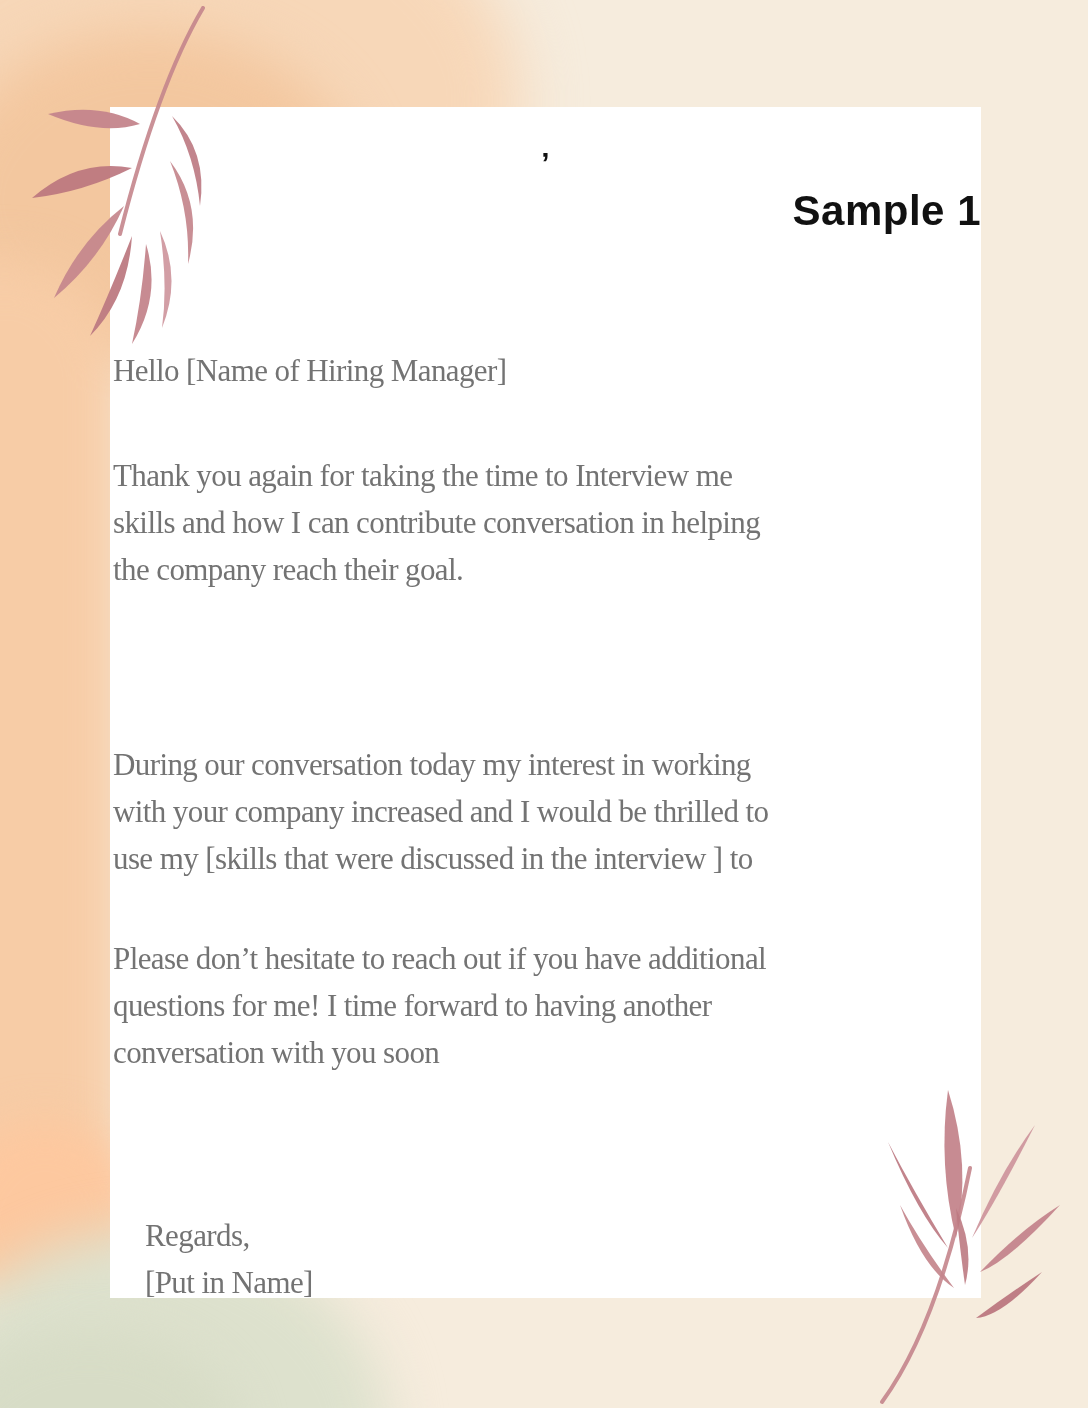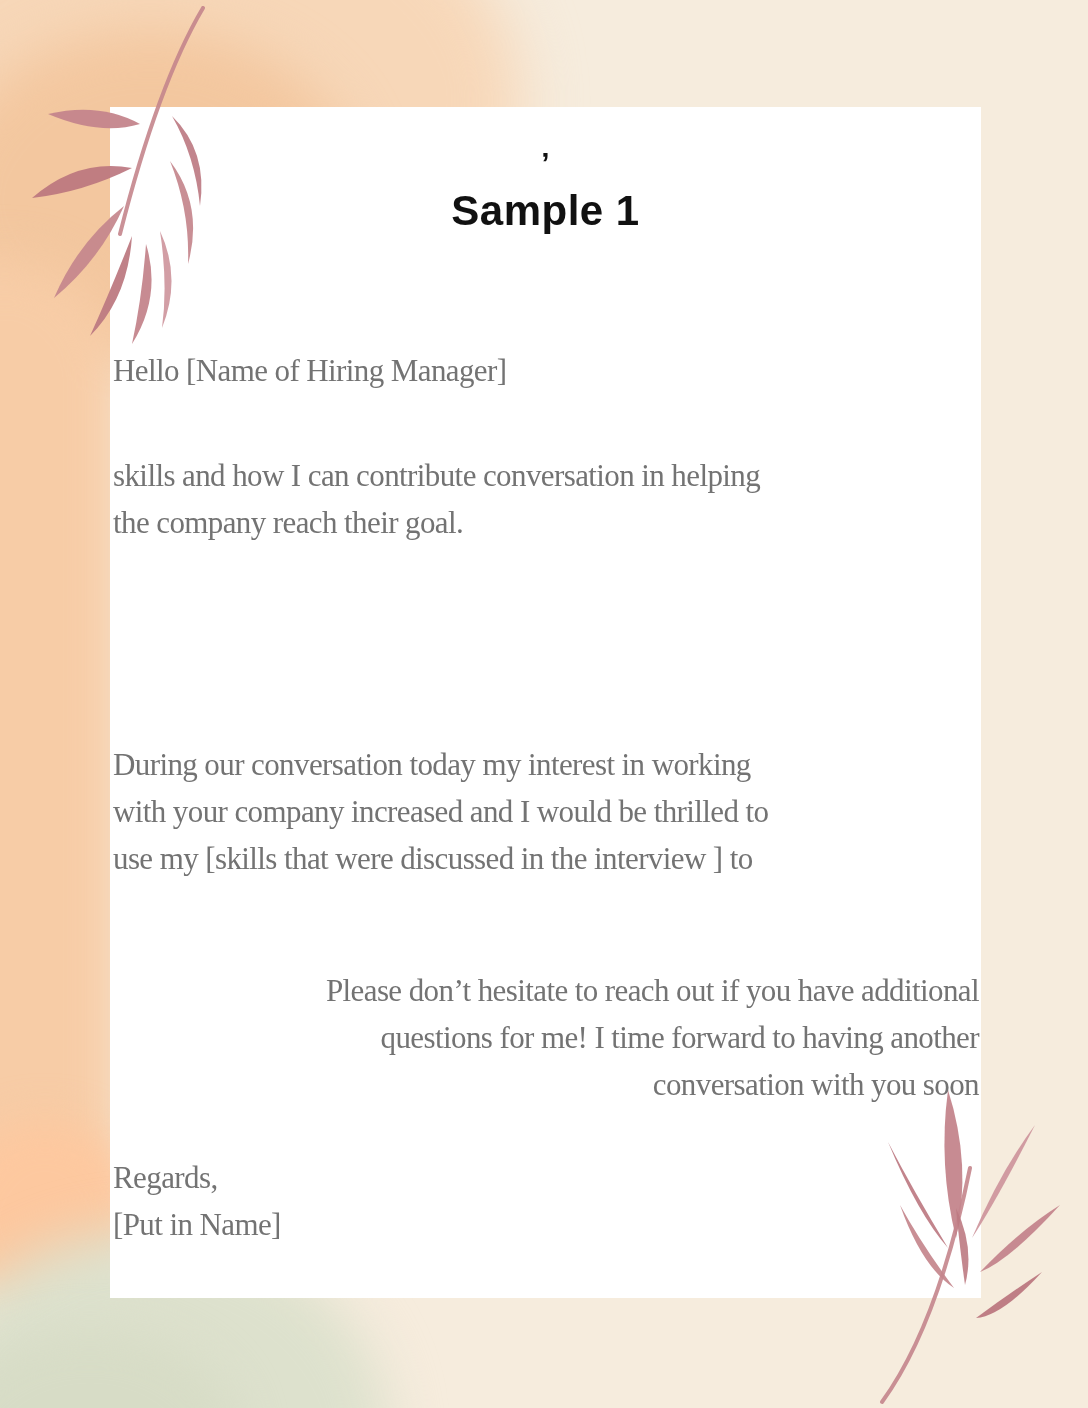"Sample 1" .page-title { text-align: center -> right }
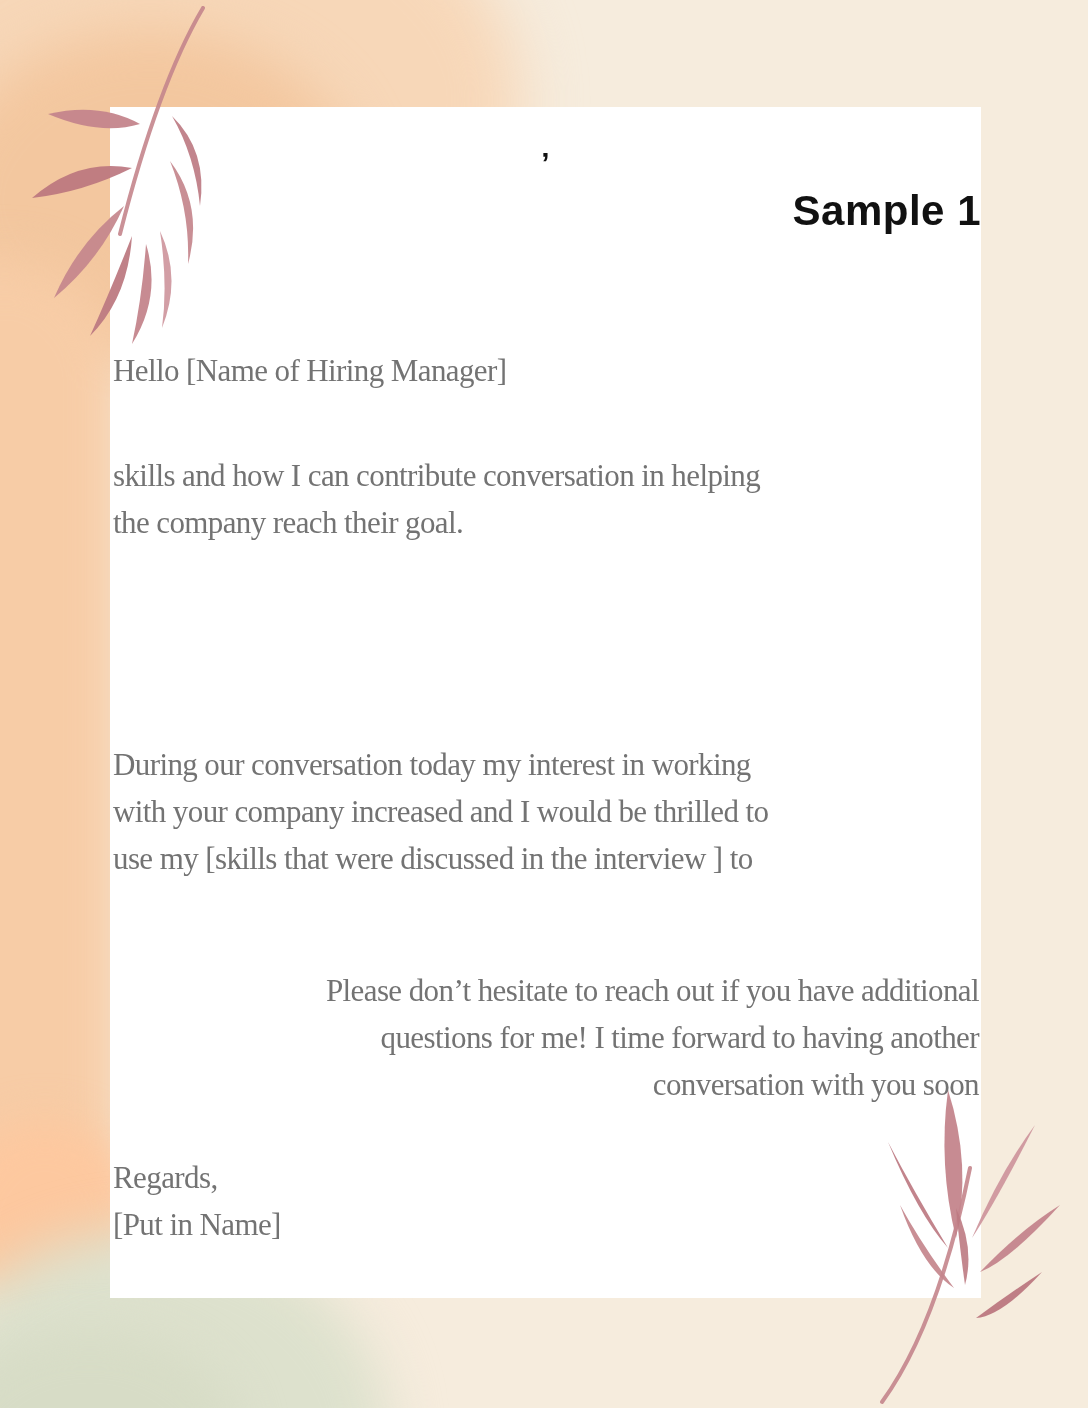"Thank you again for taking" div.ln { html: none -> <div>Thank you again for taking the time to Interview me</div> }
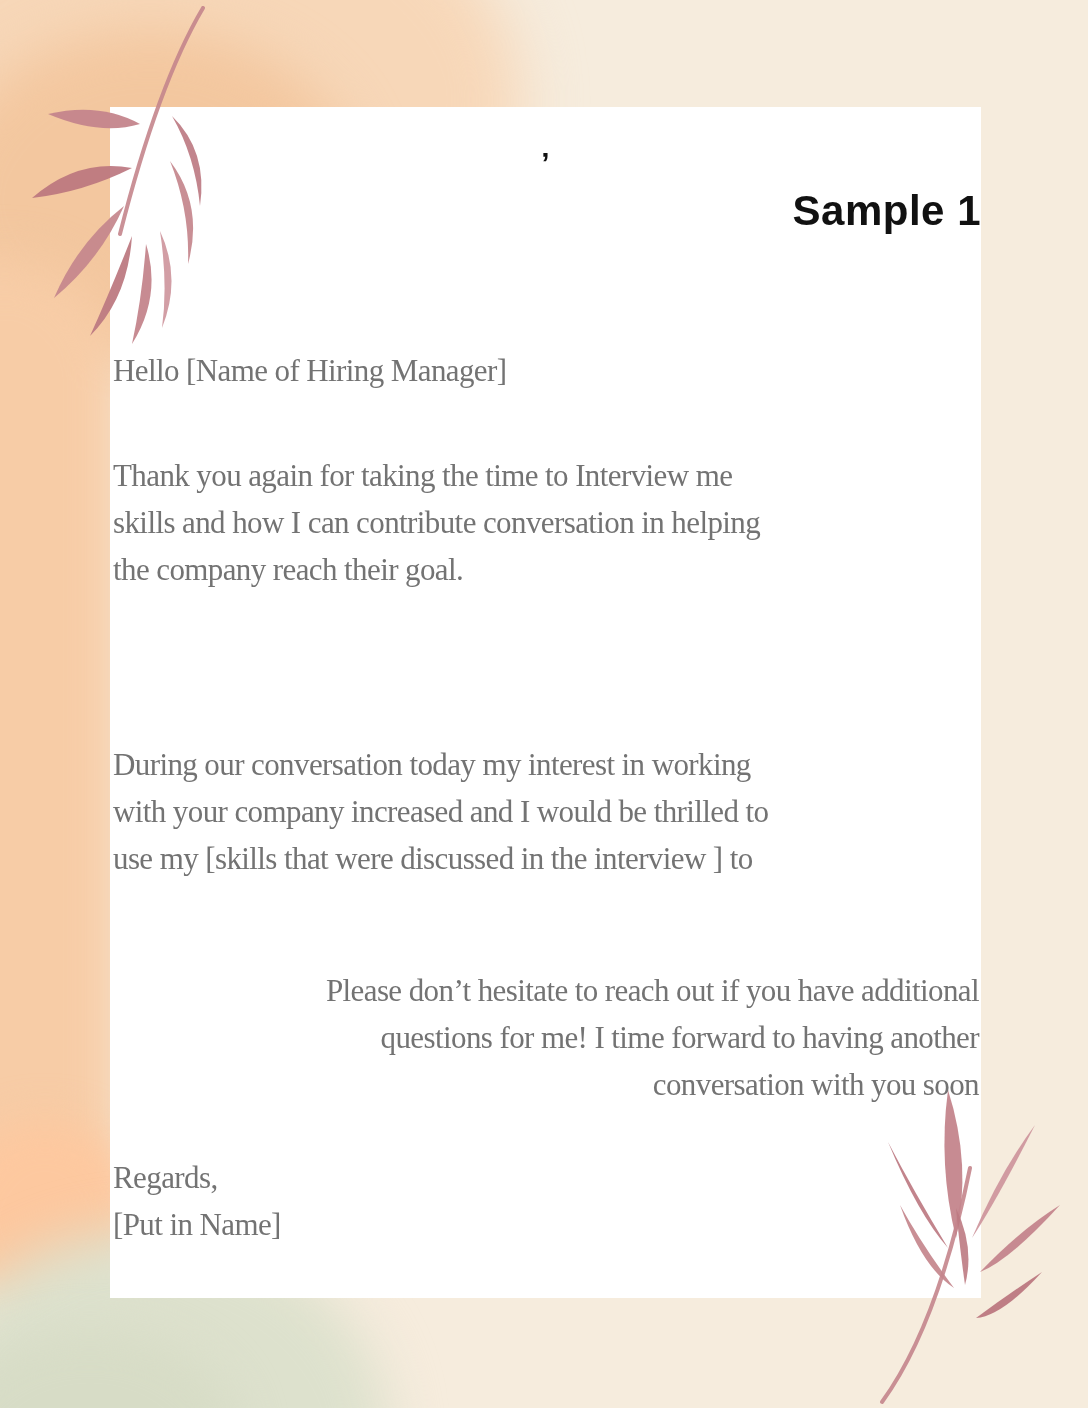"Please don’t hesitate to reach" .pos-para-3 { text-align: right -> none; top: 860px -> 828px }
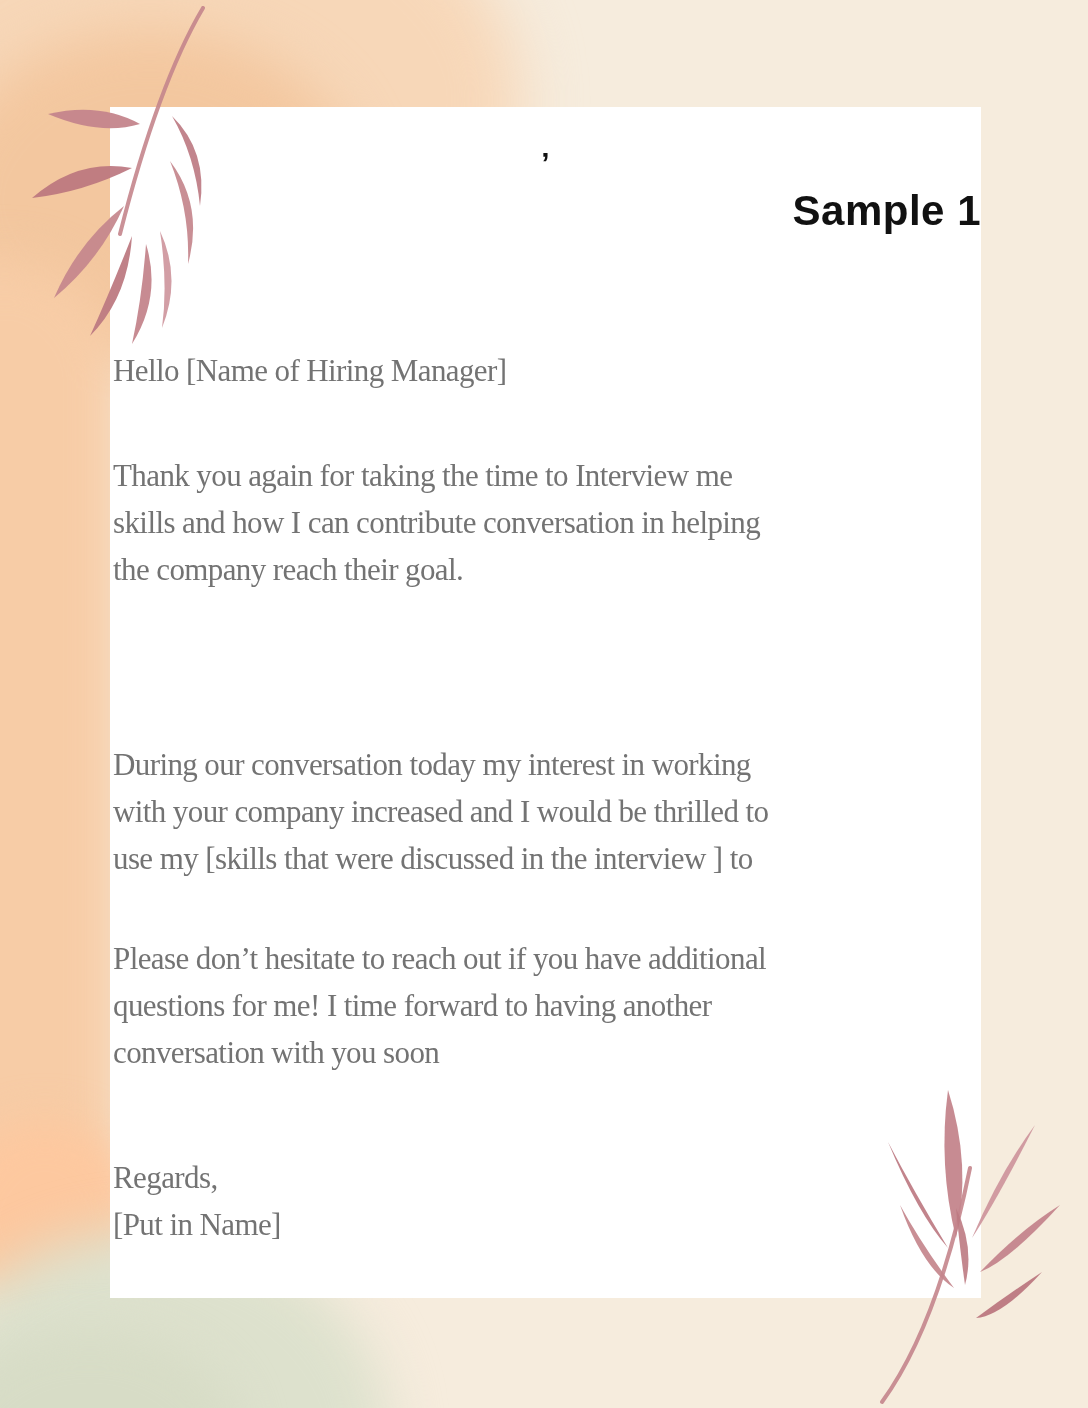"Regards," .pos-closing { margin-left: none -> 32px; top: 1047px -> 1105px }
